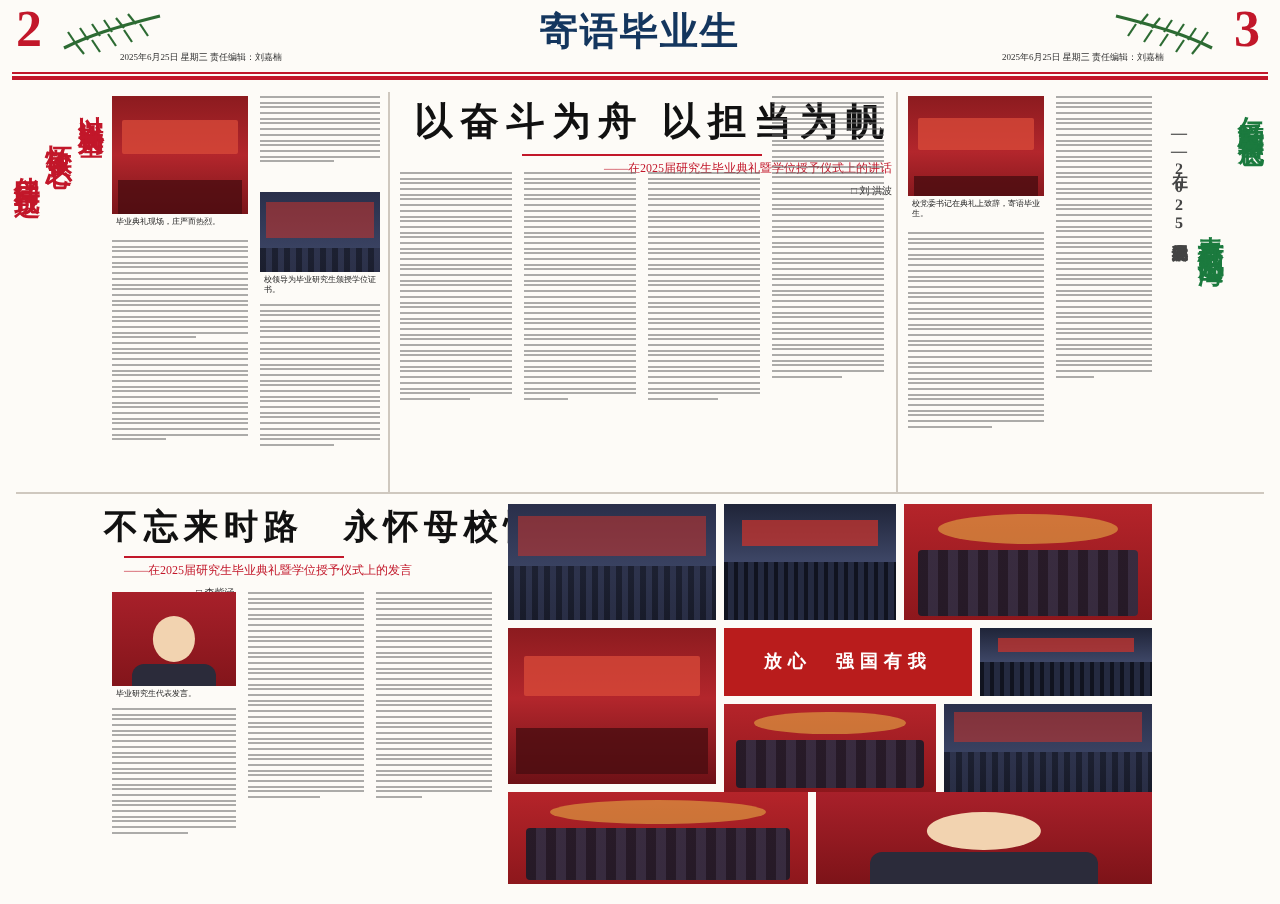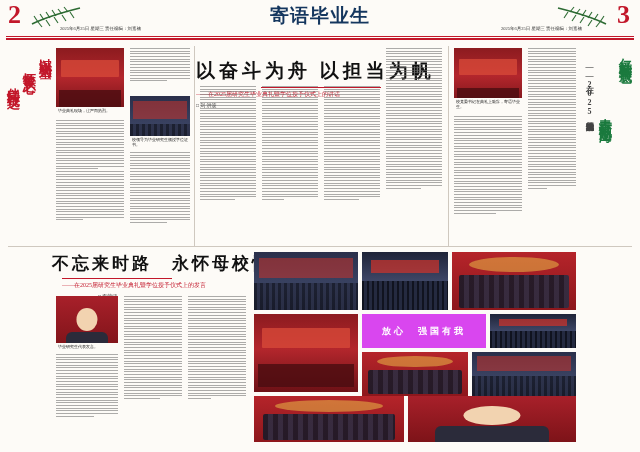"以奋斗为舟 以担当为帆" .main-head { text-align: left -> right; top: 58px -> 48px }
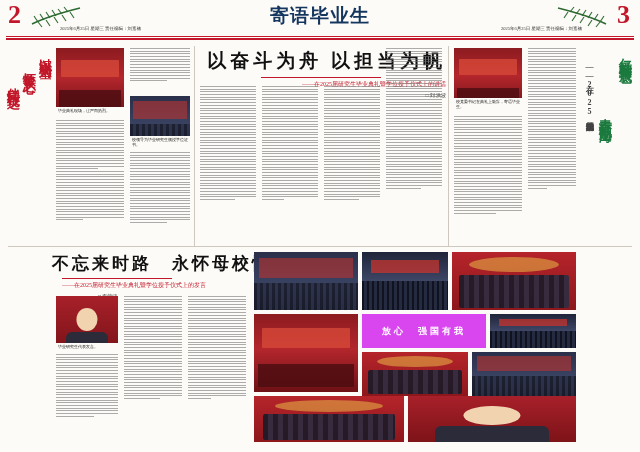"放心 强国有我" .banner-red { background: #d946ef -> #b91c1c }
